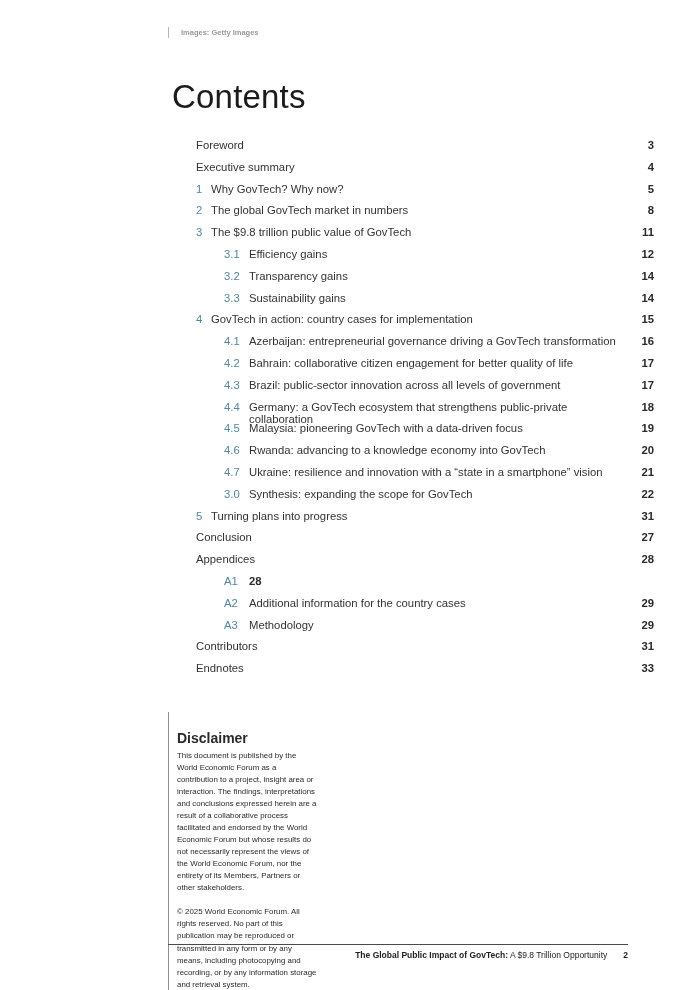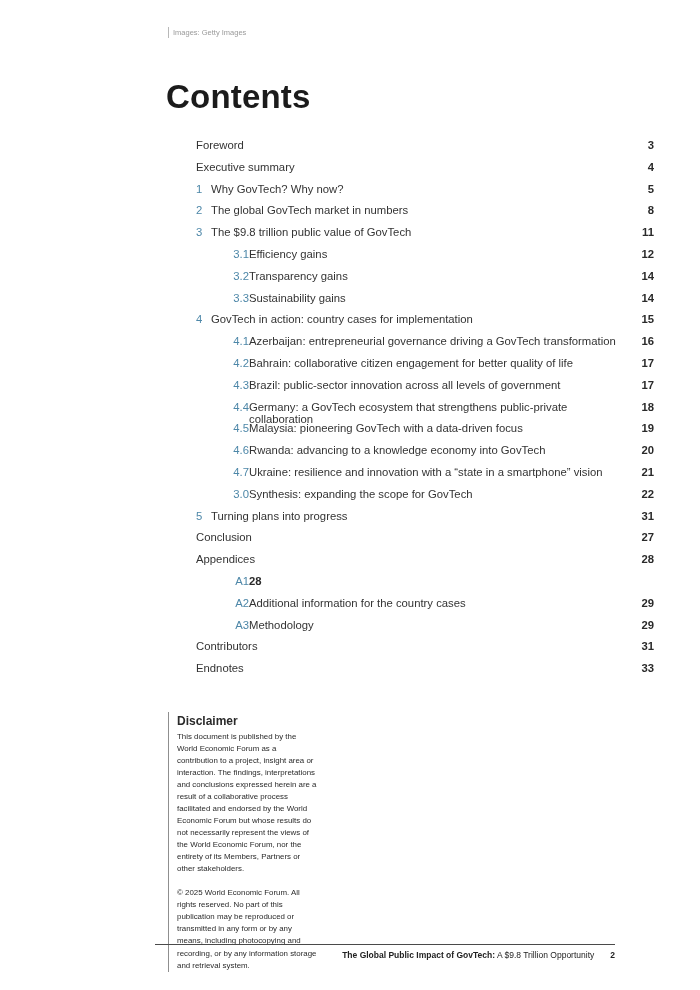"Images: Getty Images" .credit { font-weight: none -> bold; padding-left: 4px -> 12px }
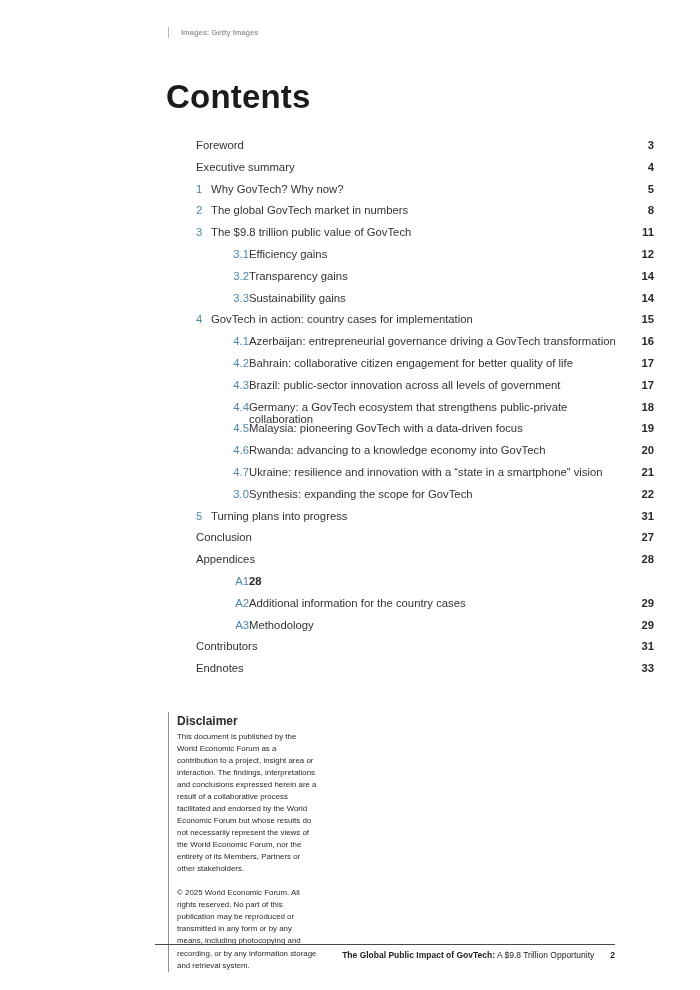"Contents" .page-title { font-weight: 700 -> 400; left: 166px -> 172px }
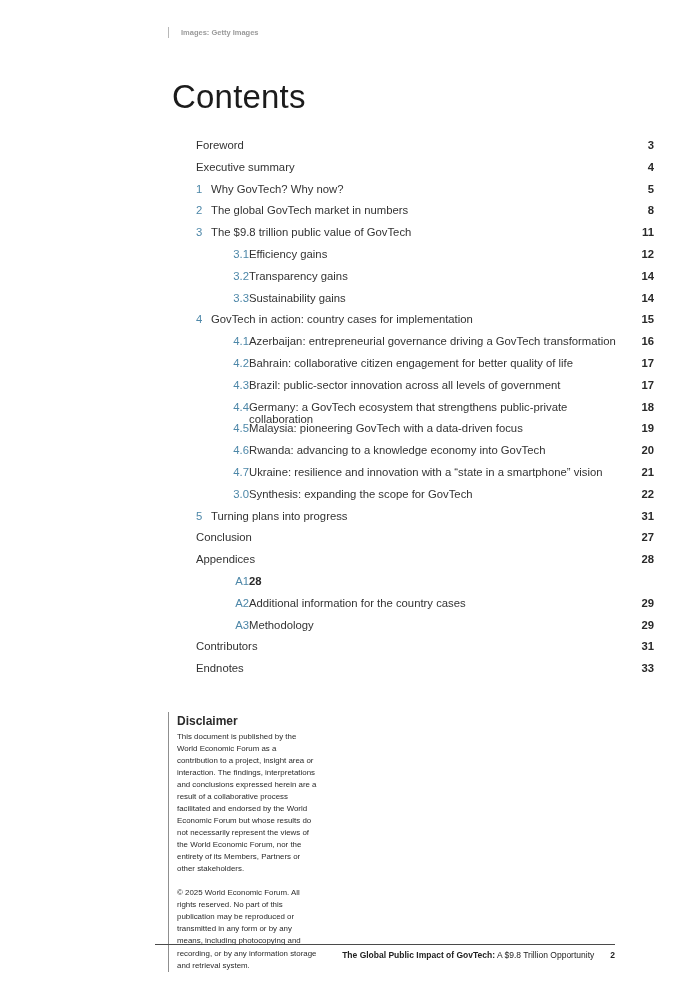"3.1" .toc-row.level-1 .toc-num { text-align: right -> none }
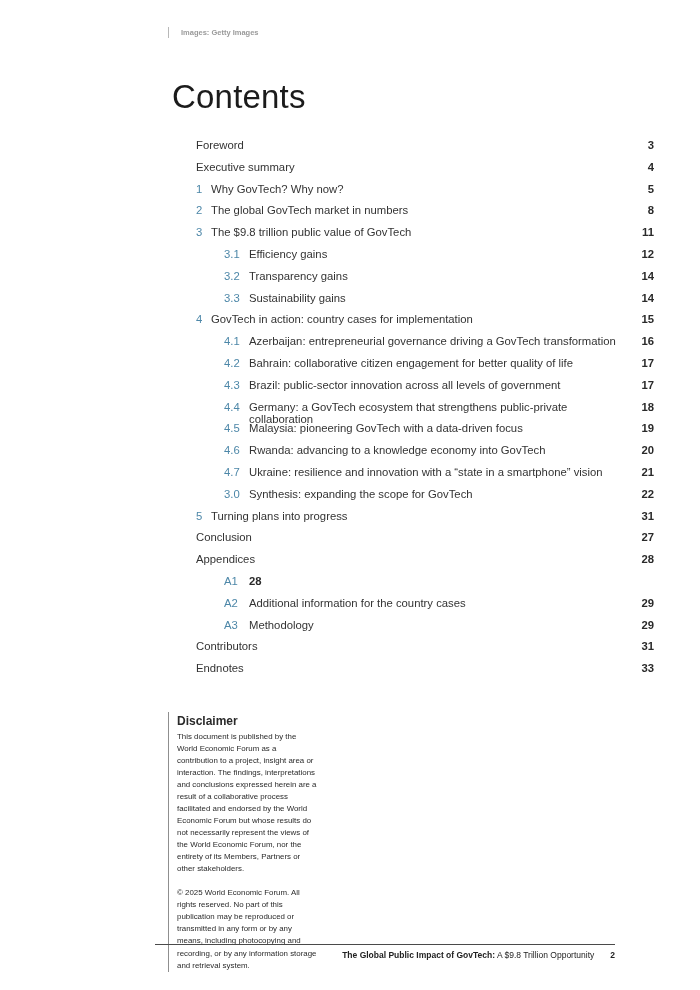"Disclaimer" .disclaimer-heading { font-size: 12px -> 14px; margin-top: none -> 16px }
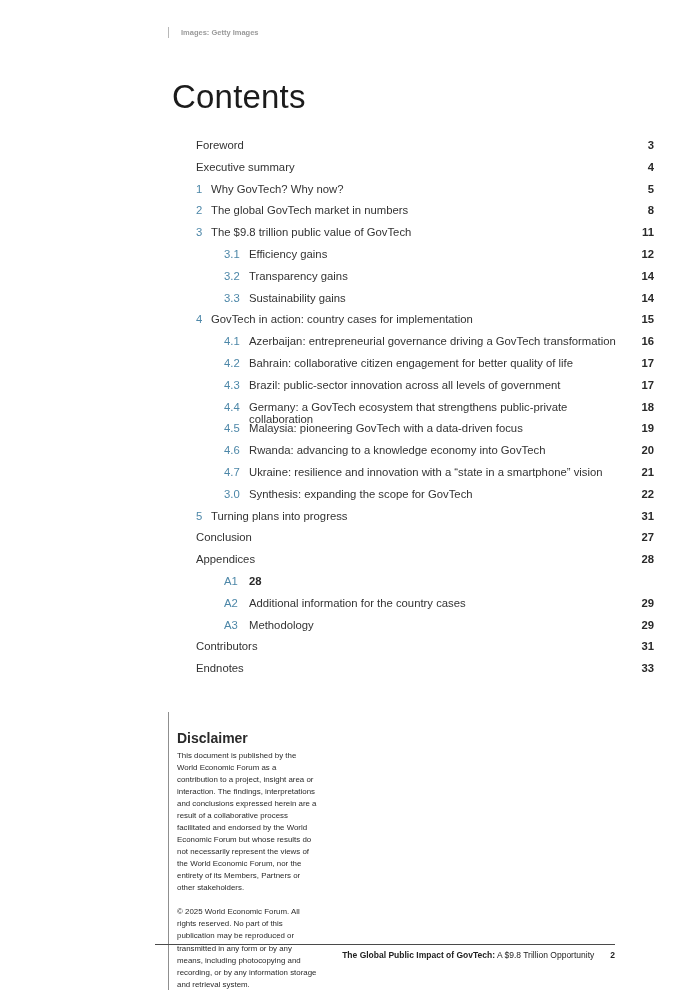"The Global Public Impact of" .footer { left: 155px -> 168px }
